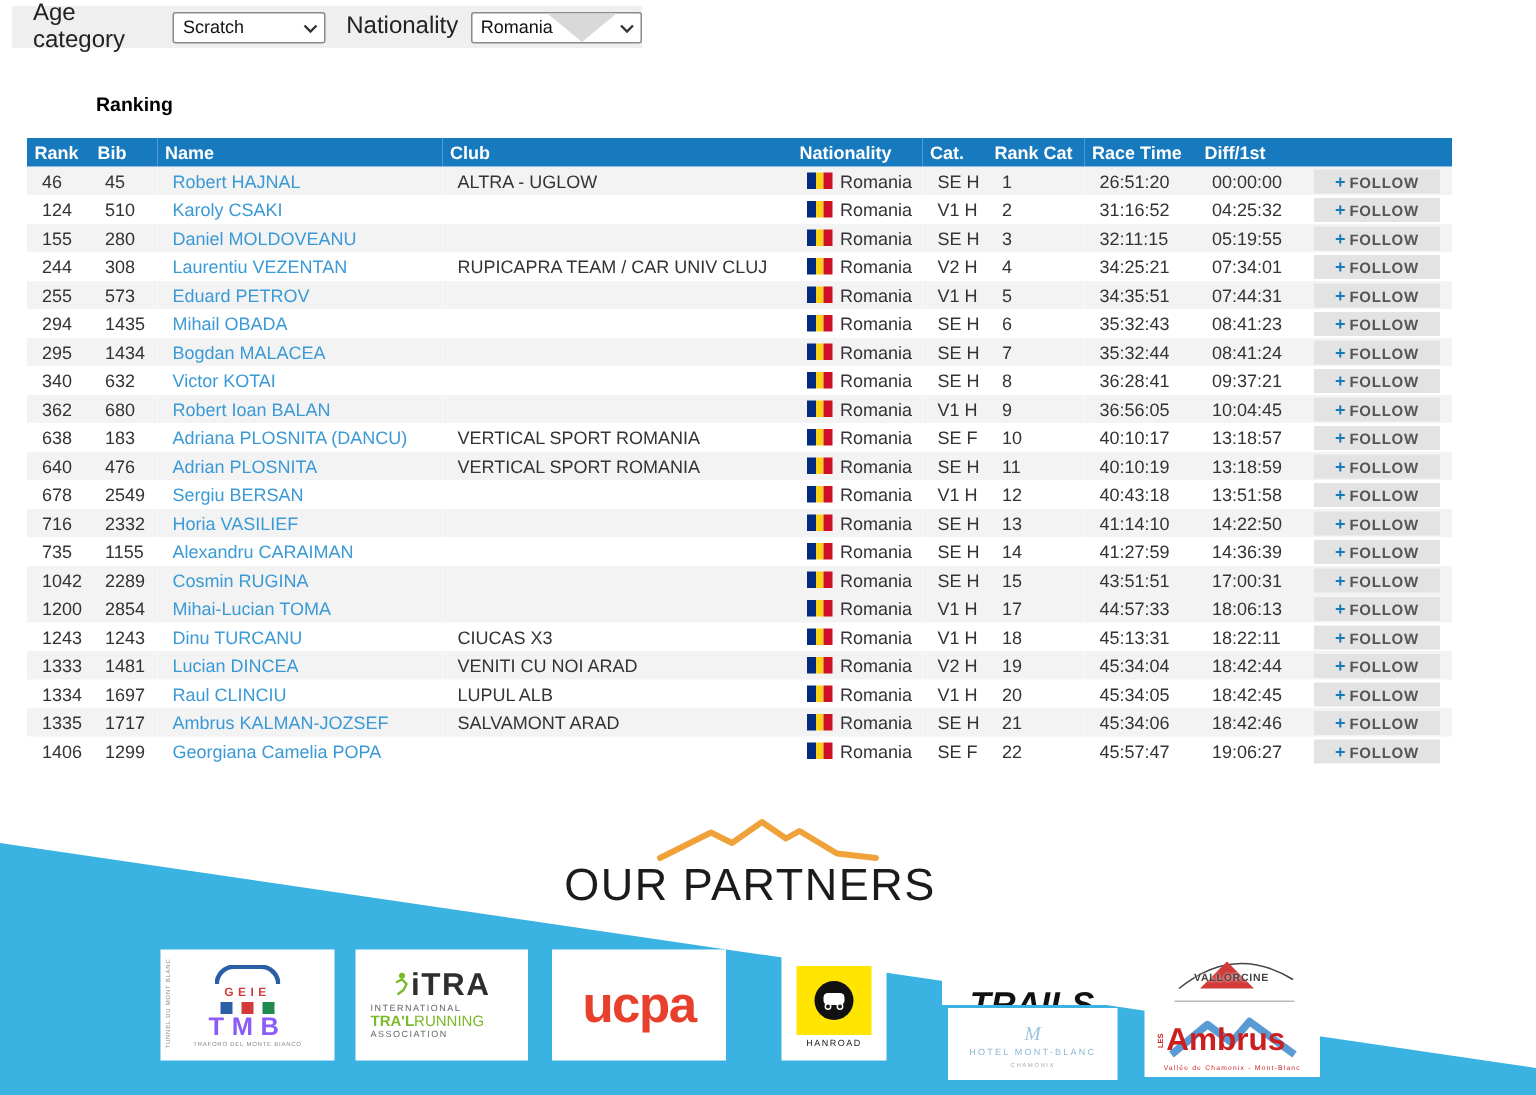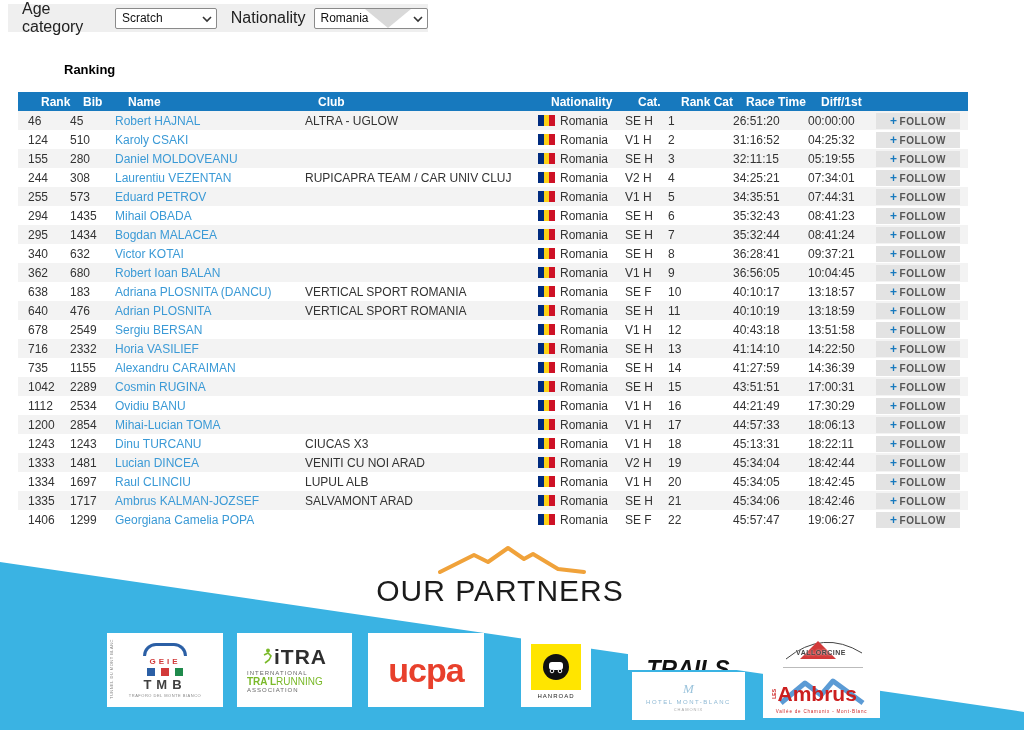"Rank" th { padding: 0 0 0 23px -> 0 0 0 5px }
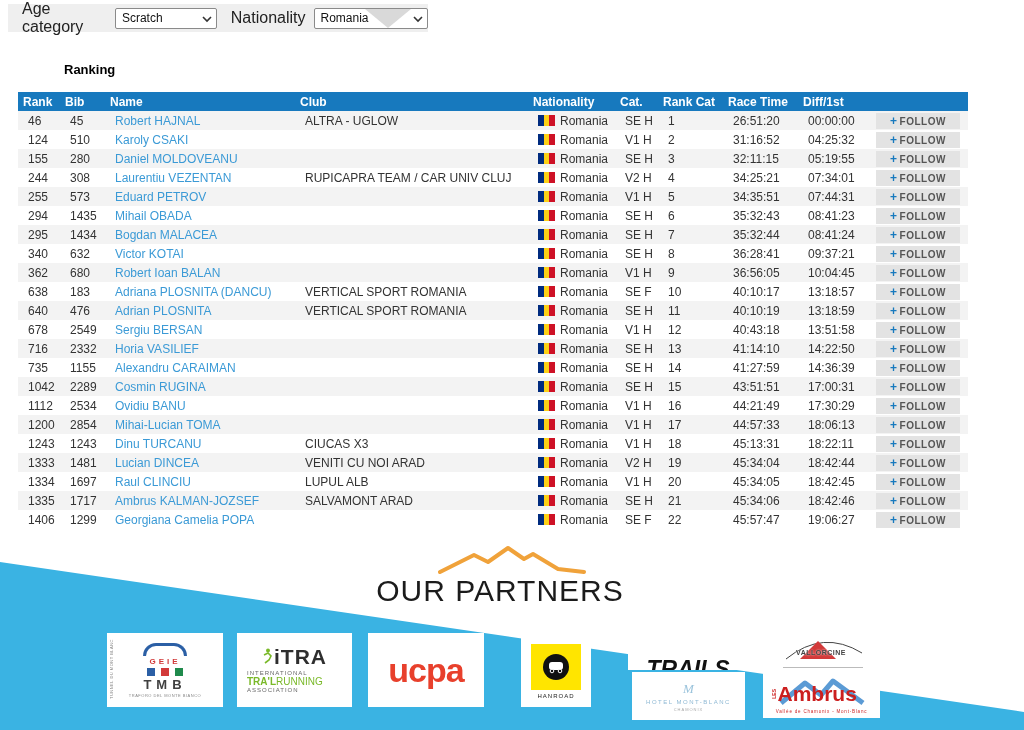"1112" tr.even { html: <tr> <td>1112</td> <td>2534</td> <td><a>Ovidiu BANU</a></td> <td></td> <td><span><i></i><i></i><i></i></span>Romania</td> <td>V1 H</td> <td>16</td> <td>44:21:49</td> <td>17:30:29</td> <td><button><span>+</span>FOLLOW</button></td> </tr> -> none }
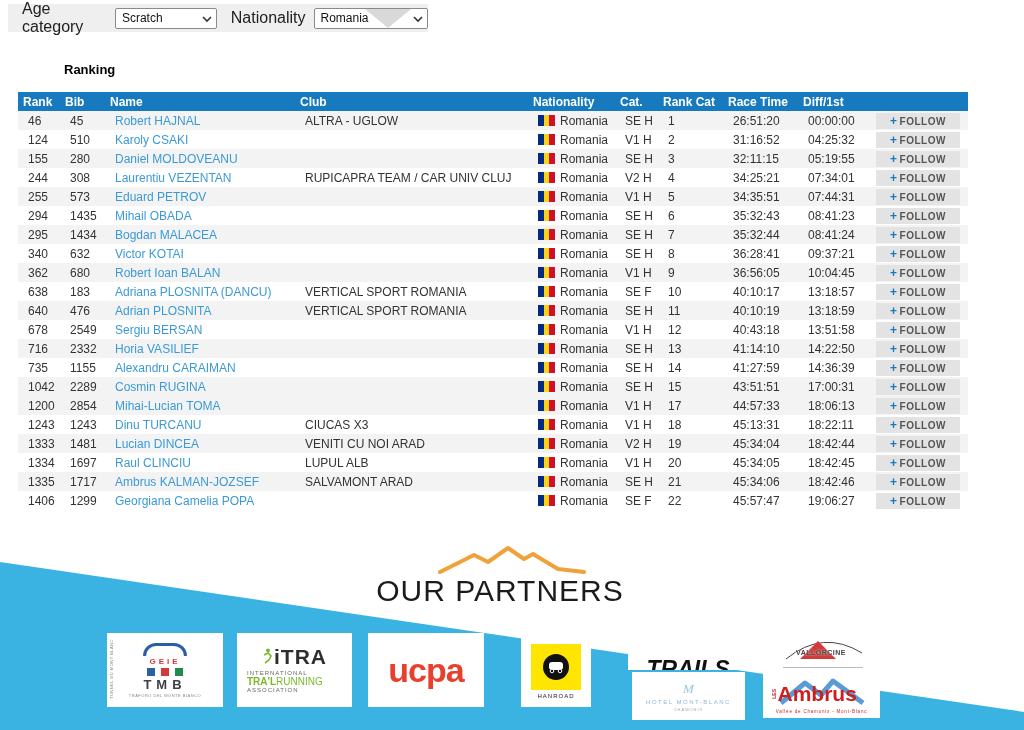"TMB" .tmb-name { color: #404040 -> #8b5cf6; font-size: 13px -> 17px }
